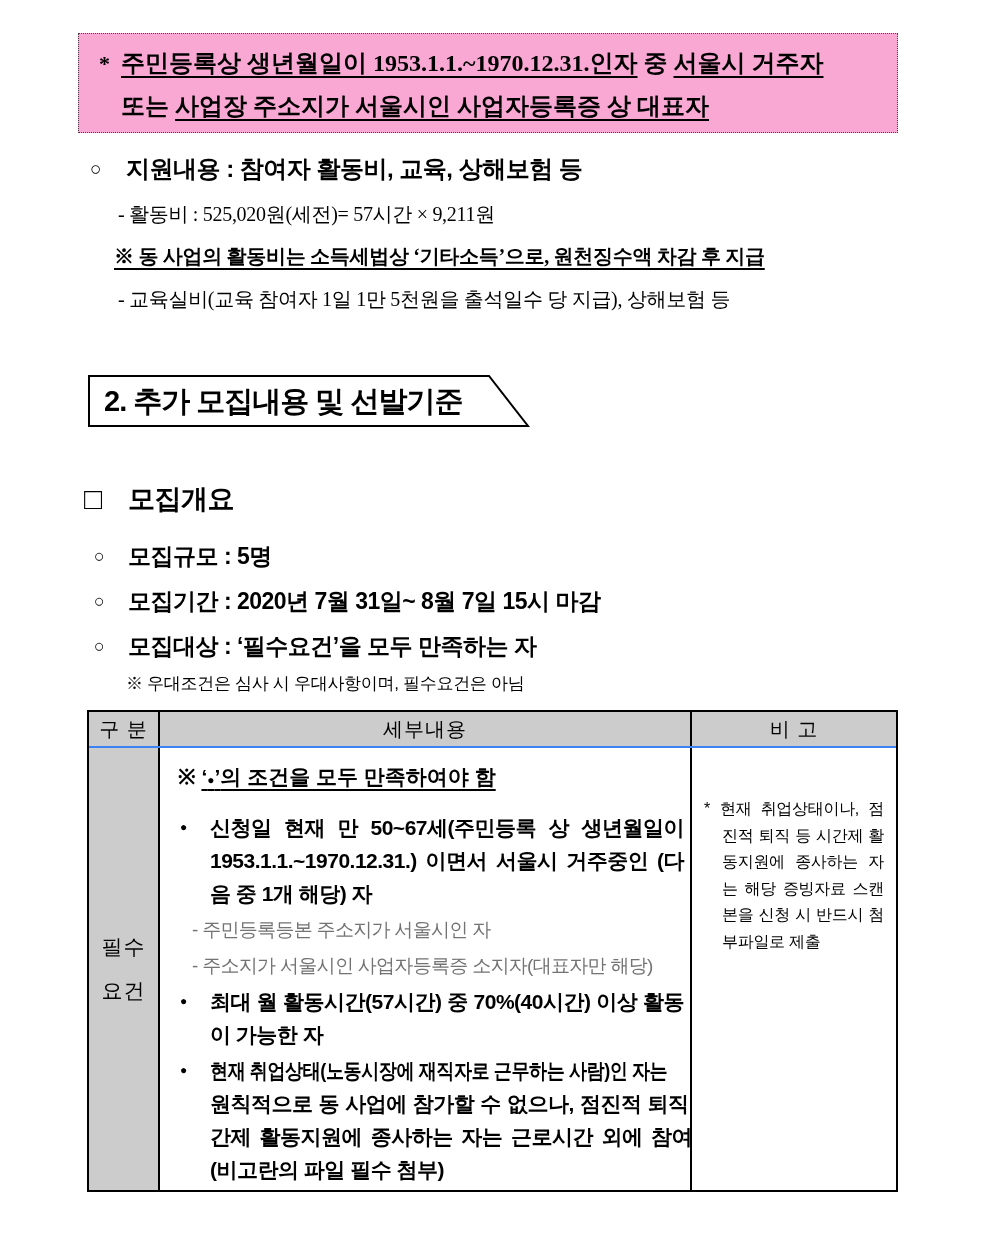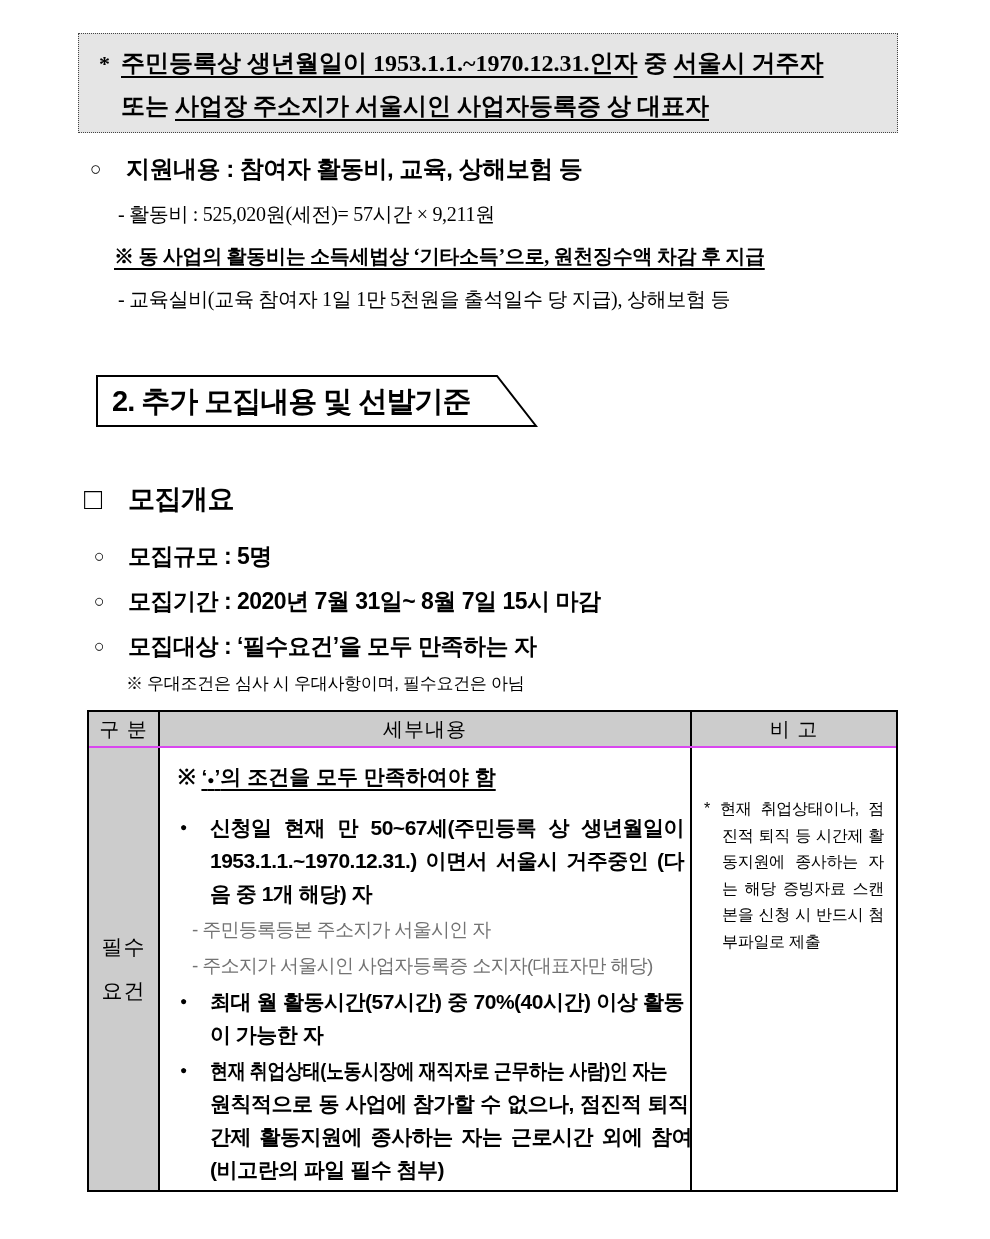"* 주민등록상 생년월일이 1953.1.1.~1970.12.31.인자 중" .notice-box { background: #e5e5e5 -> #f9a8d4 }
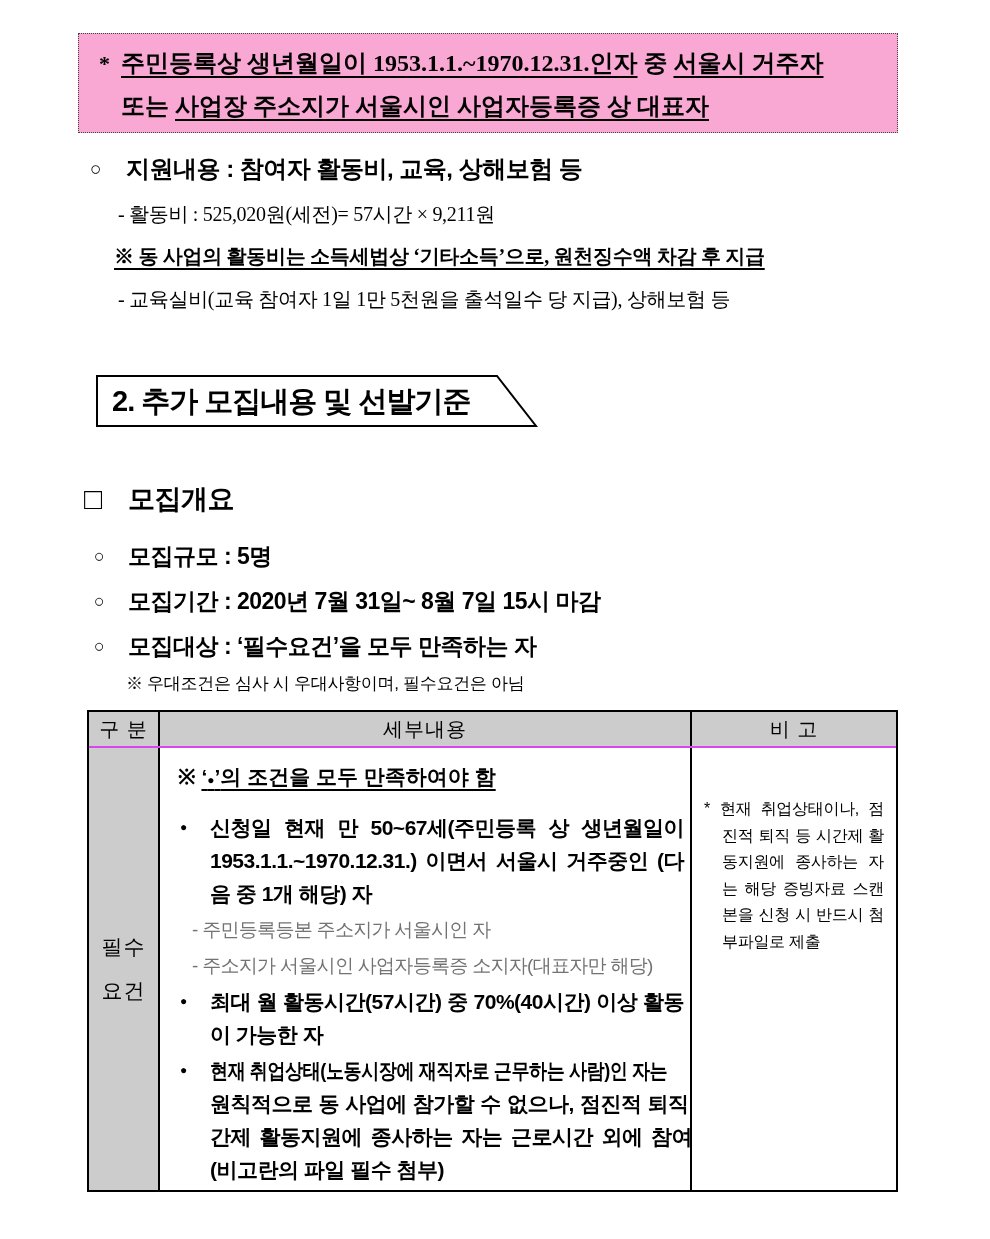"2. 추가 모집내용 및 선발기준" .banner { left: 96px -> 88px }
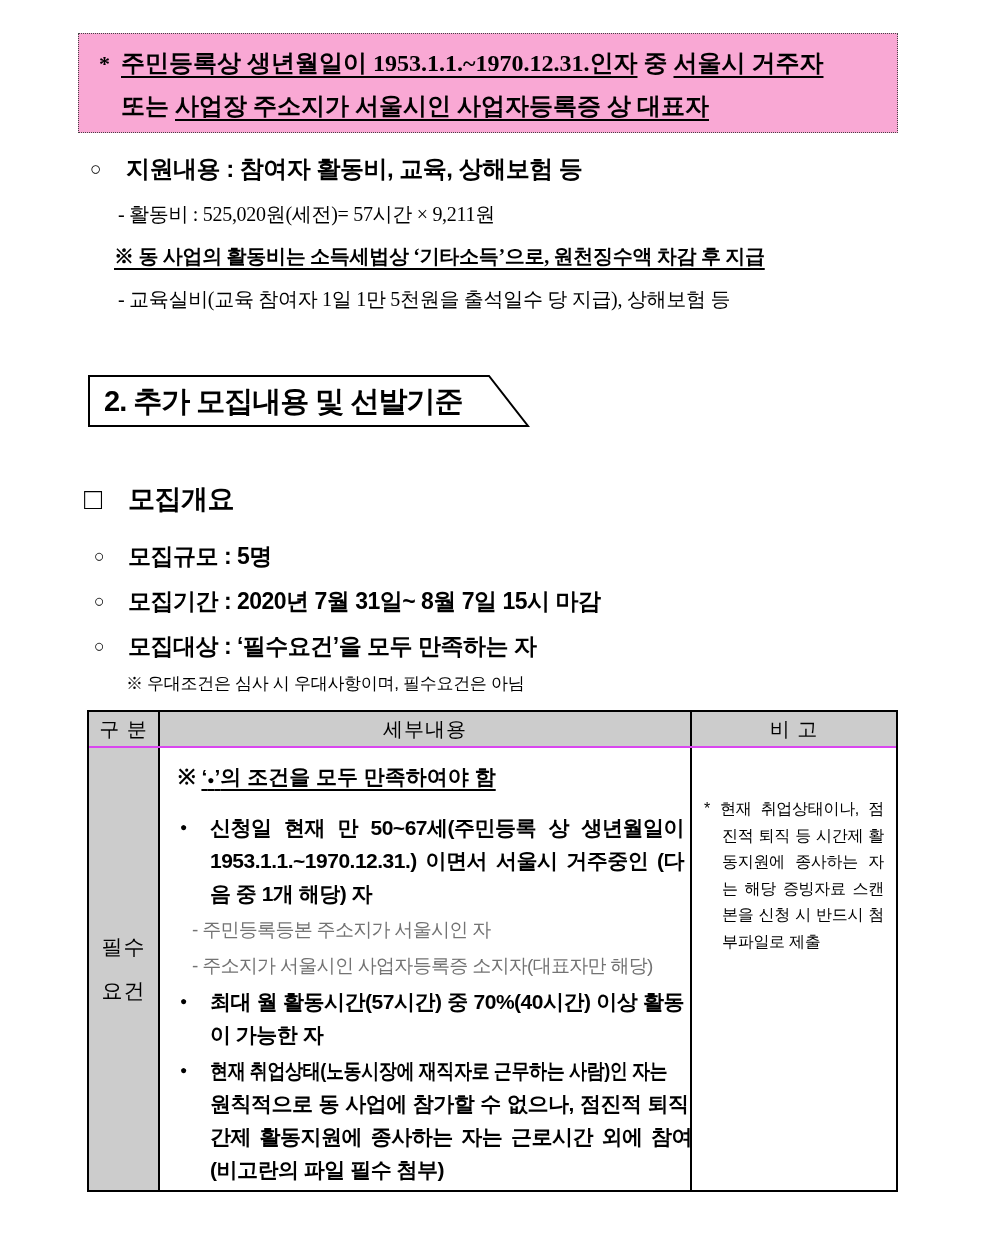"구 분" .thead { border-bottom: 2px solid #d946ef -> 2px solid #3b82f6 }
